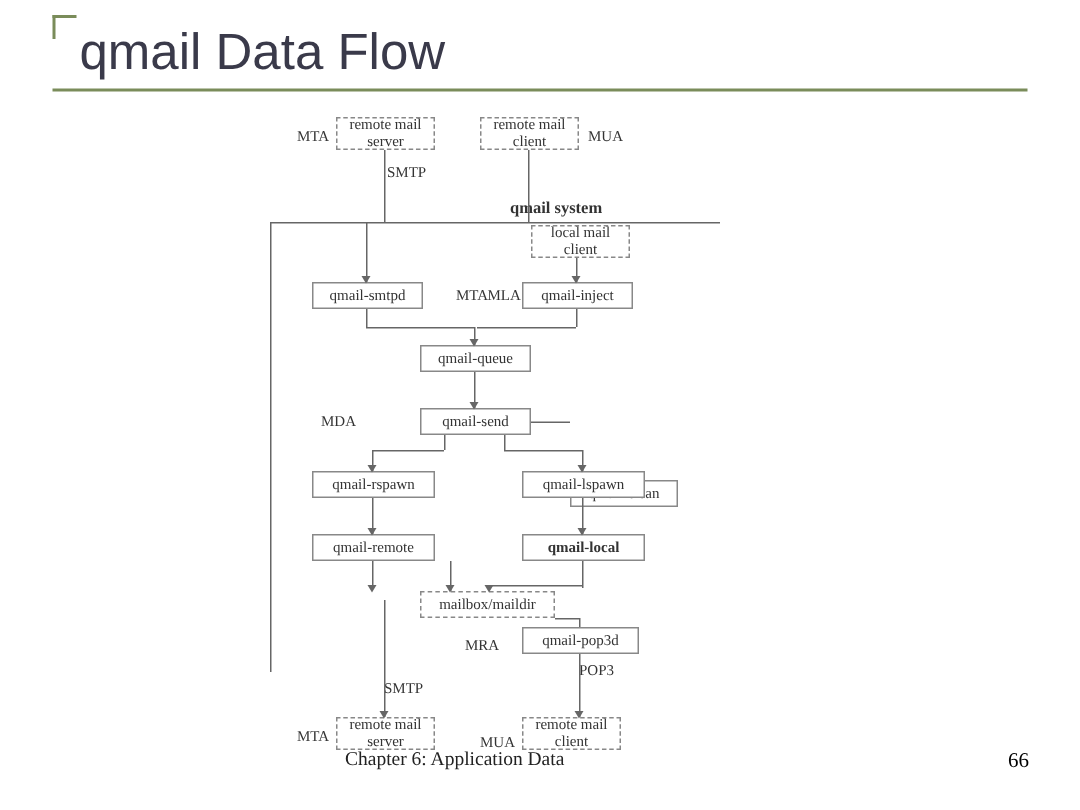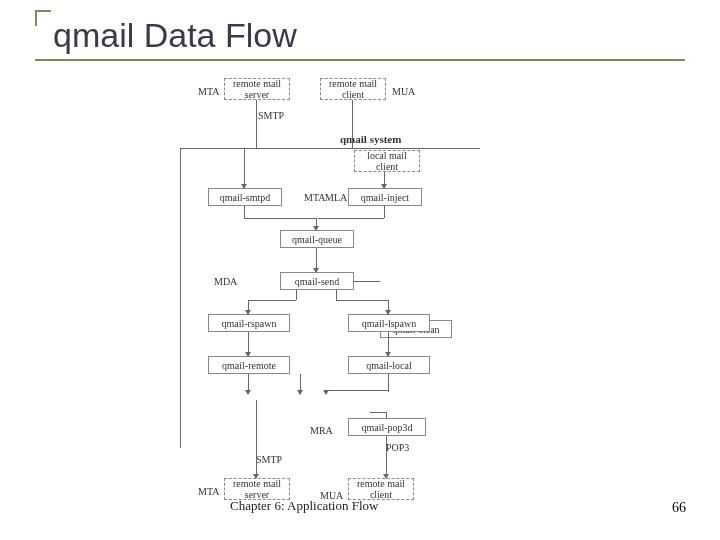"qmail-local" div.box { font-weight: none -> bold }
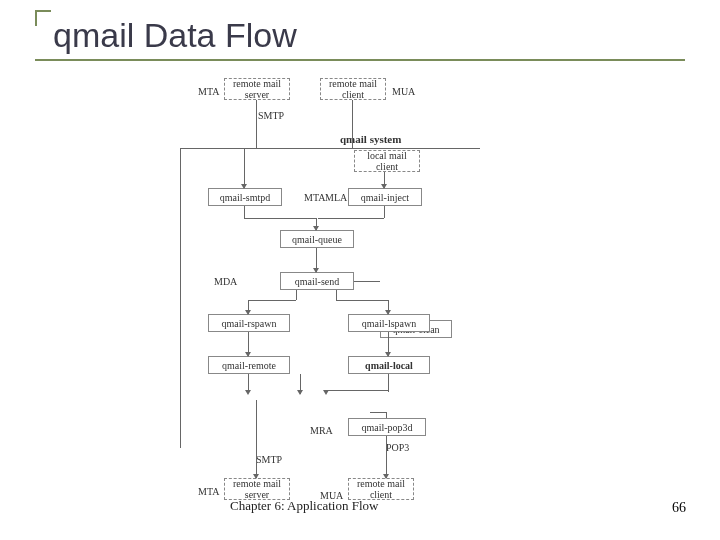"mailbox/maildir" div.box { html: none -> <div>mailbox/maildir</div> }
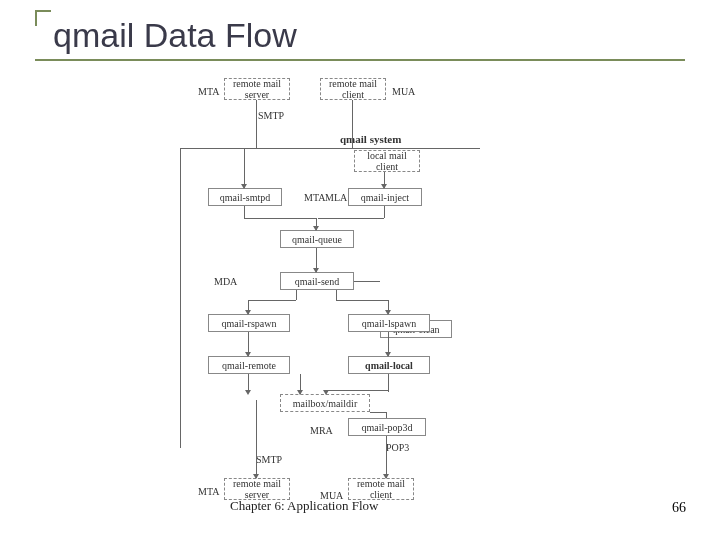"Chapter 6: Application Flow" div.footer { text: Flow -> Data }
